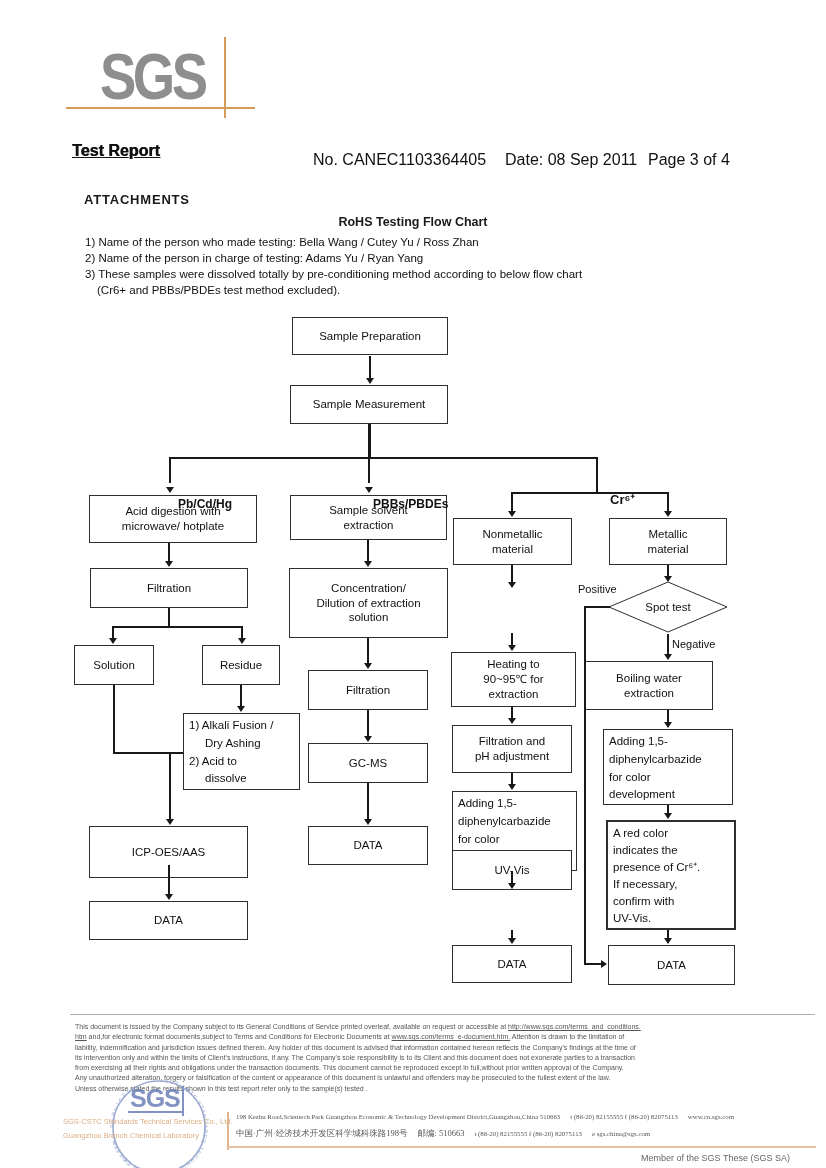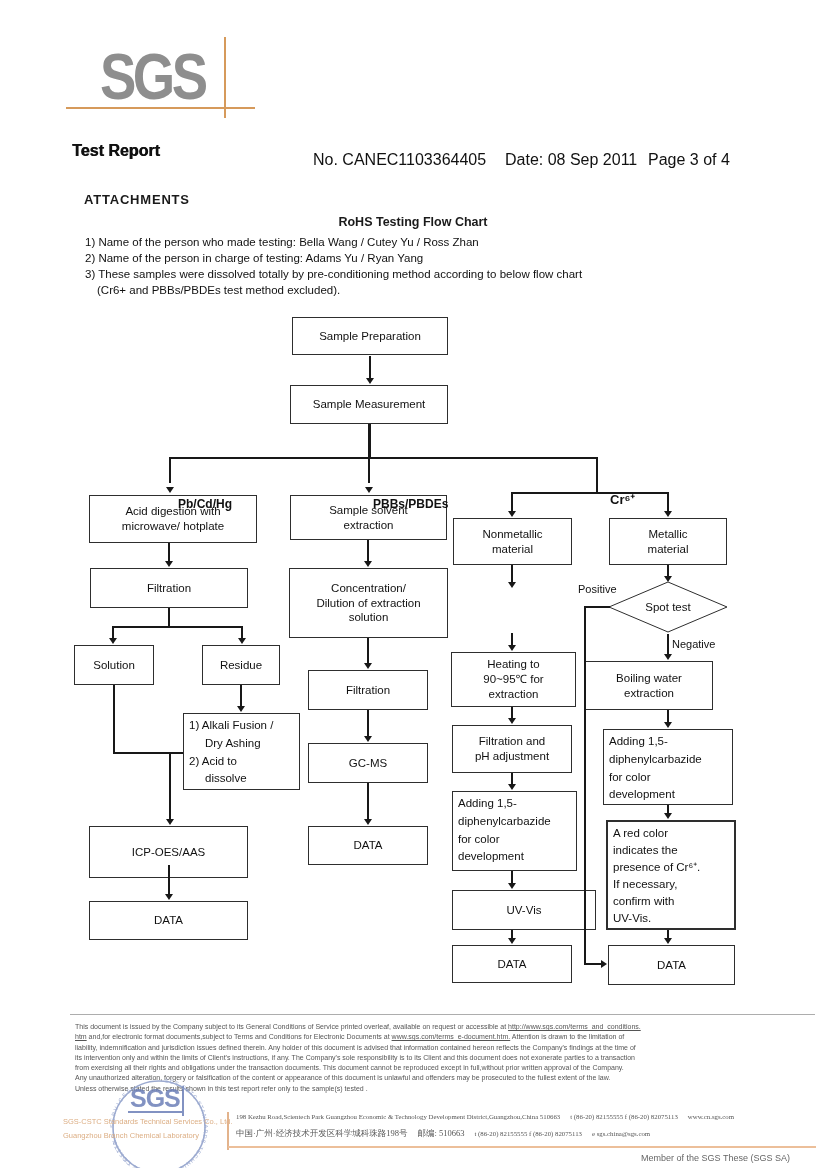"Test Report" .title { text-decoration: none -> underline }
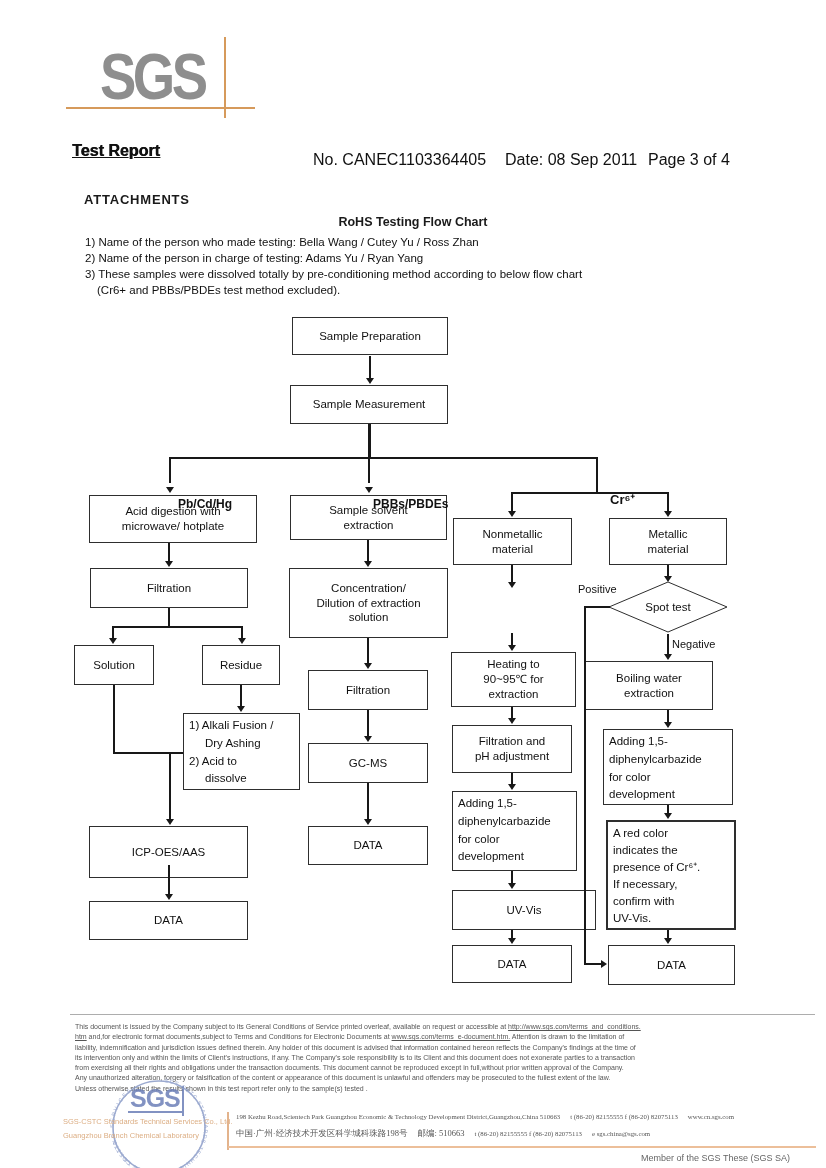"UV-Vis" div.box { top: 890px -> 850px; width: 144px -> 120px }
